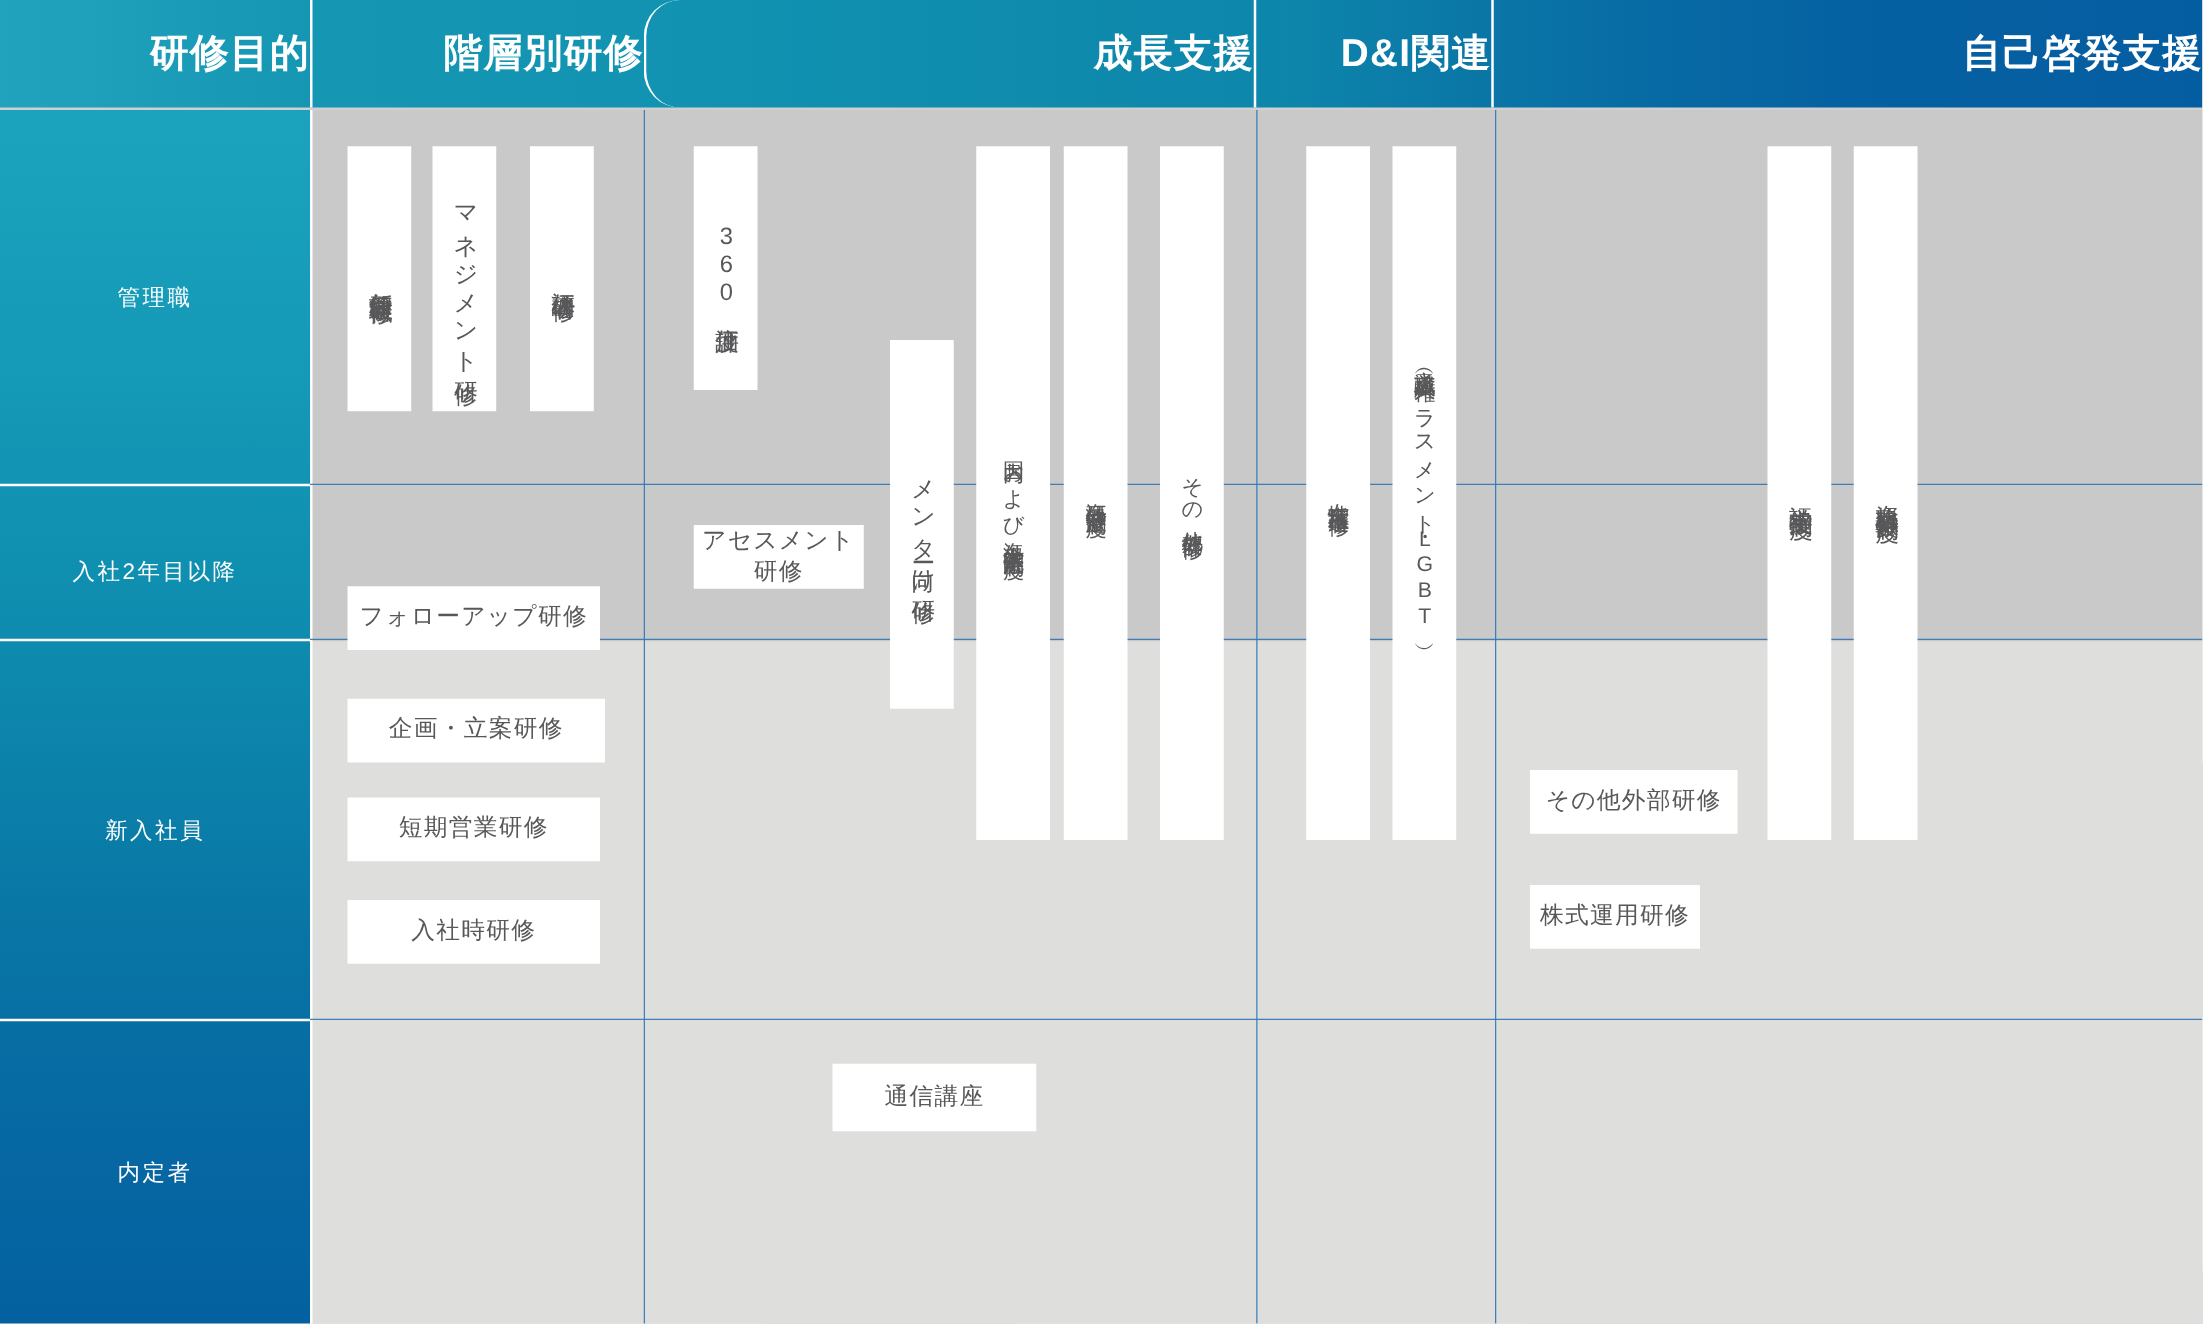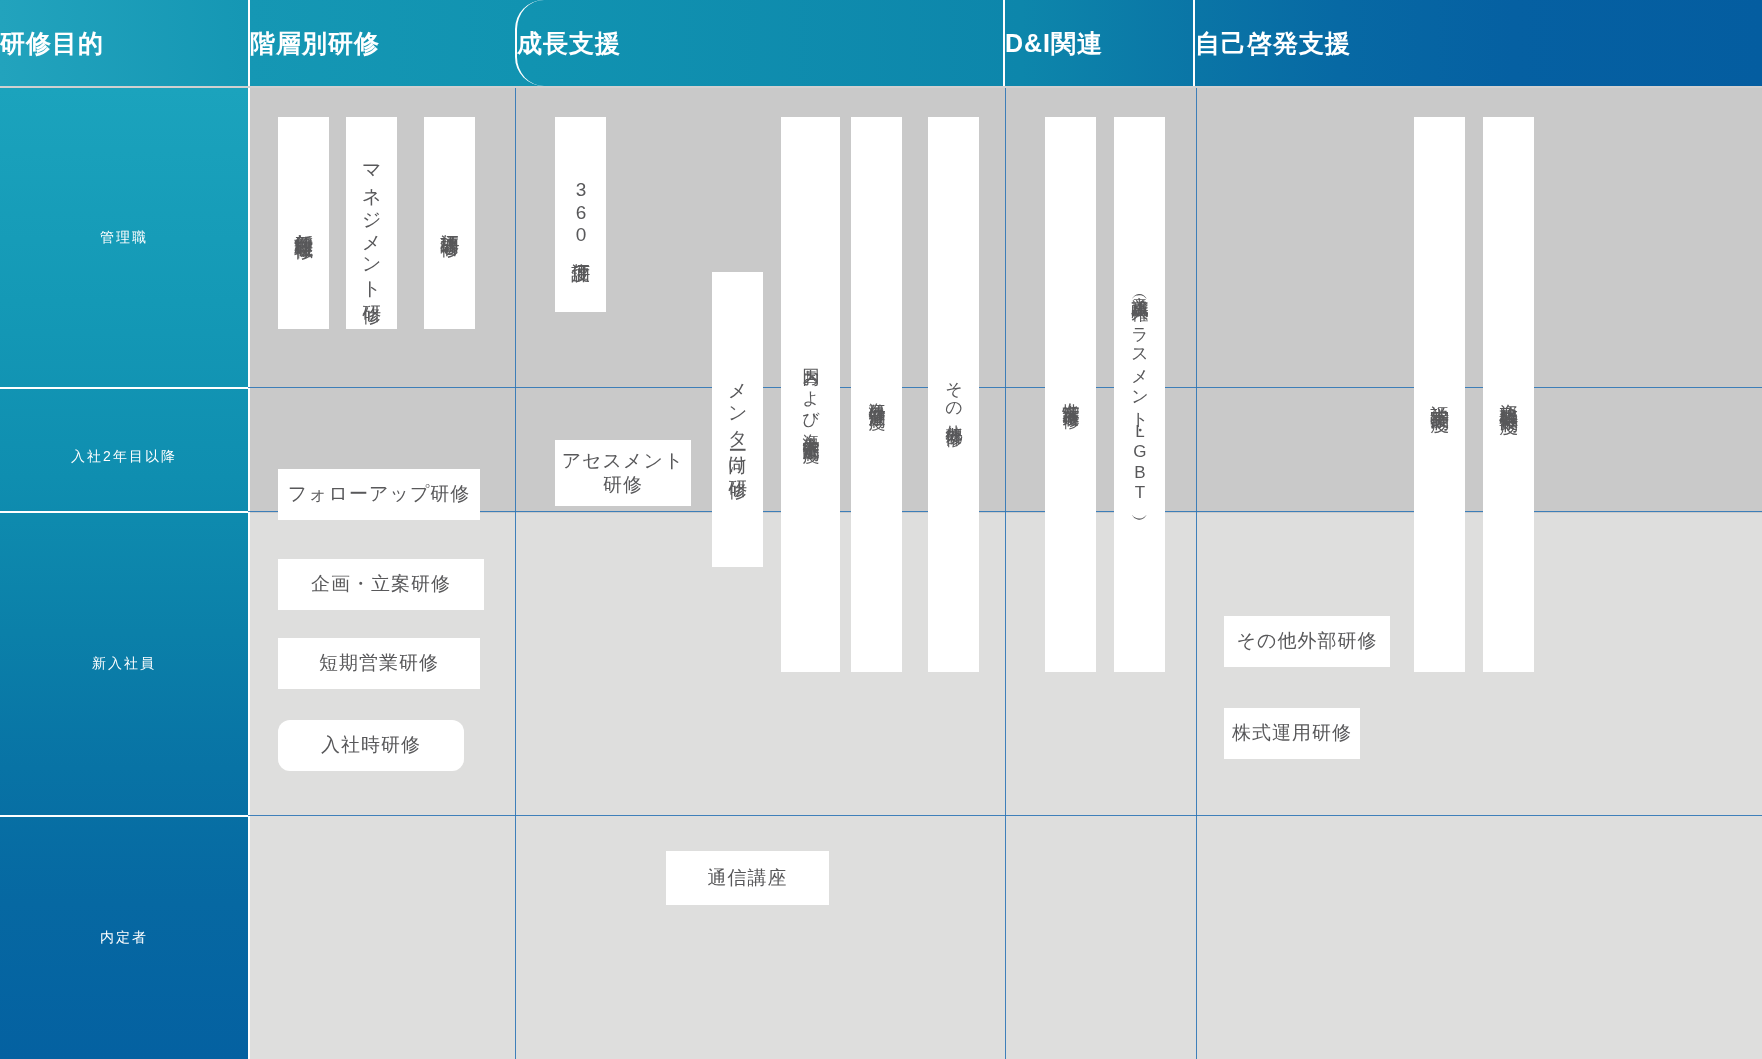"研修目的" .header-cell { font-size: 25px -> 31px; justify-content: flex-start -> flex-end }
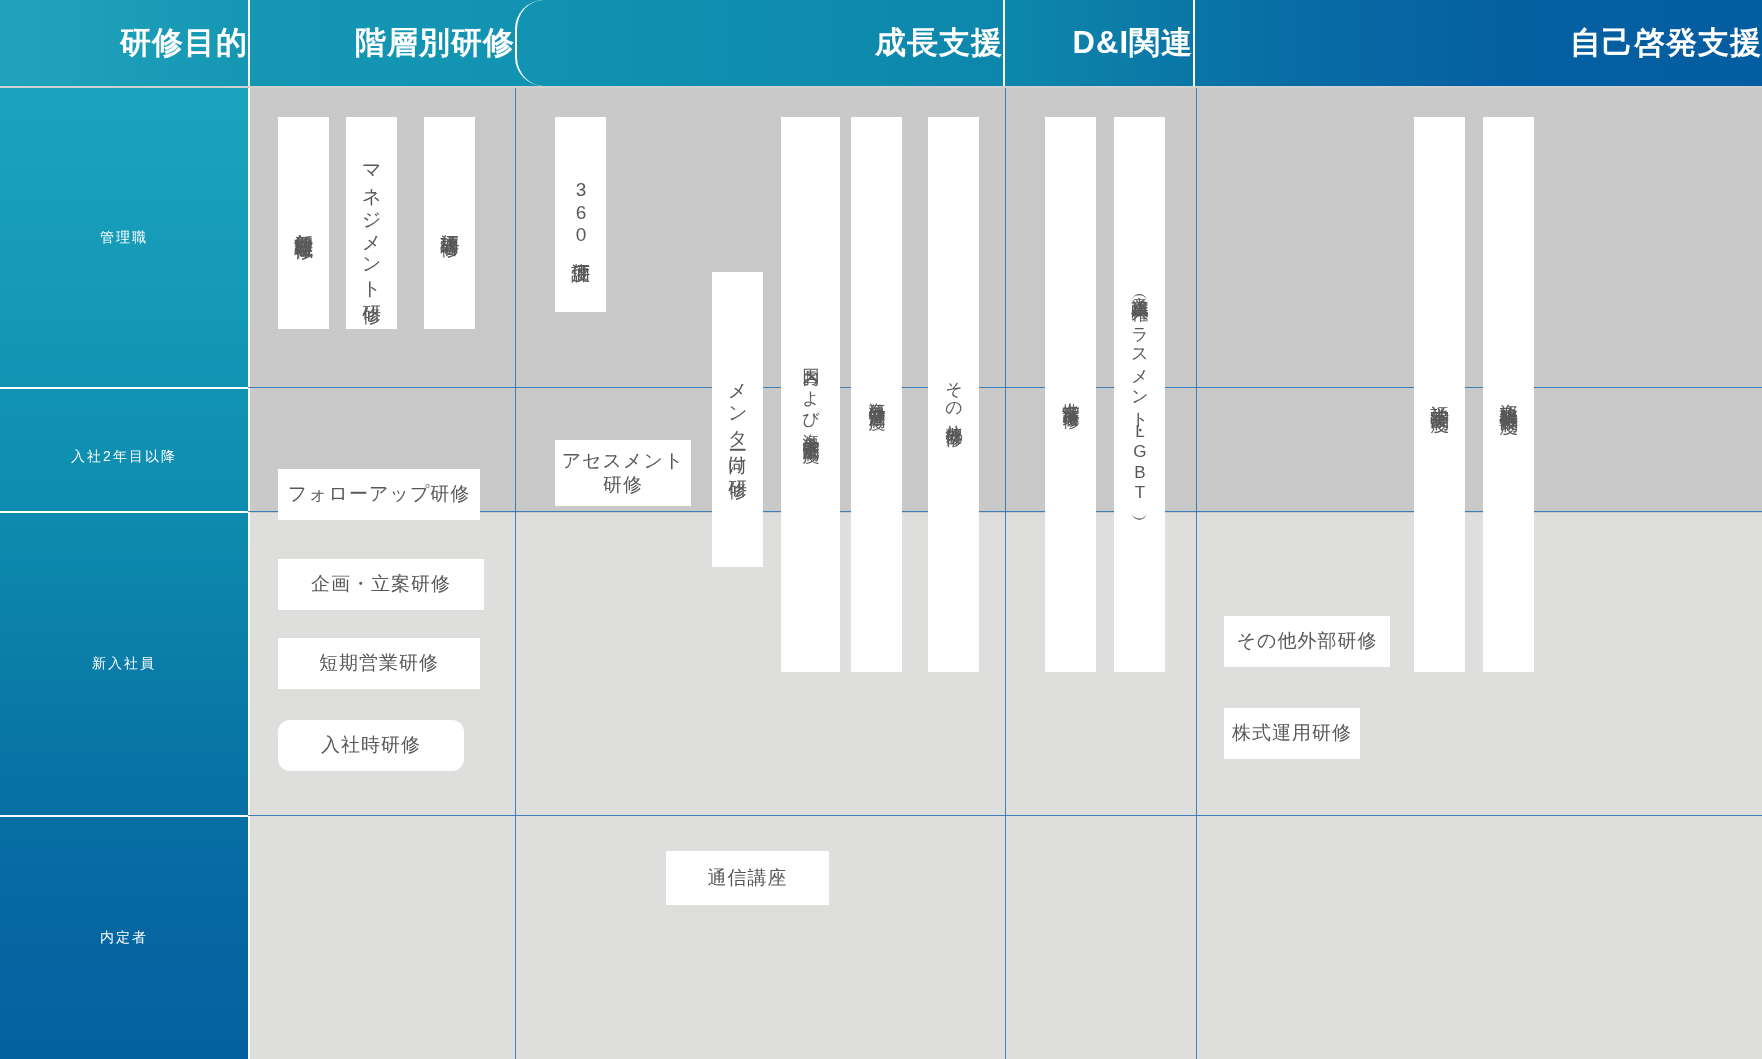"管理職" .label-cell { font-size: 14px -> 18px }
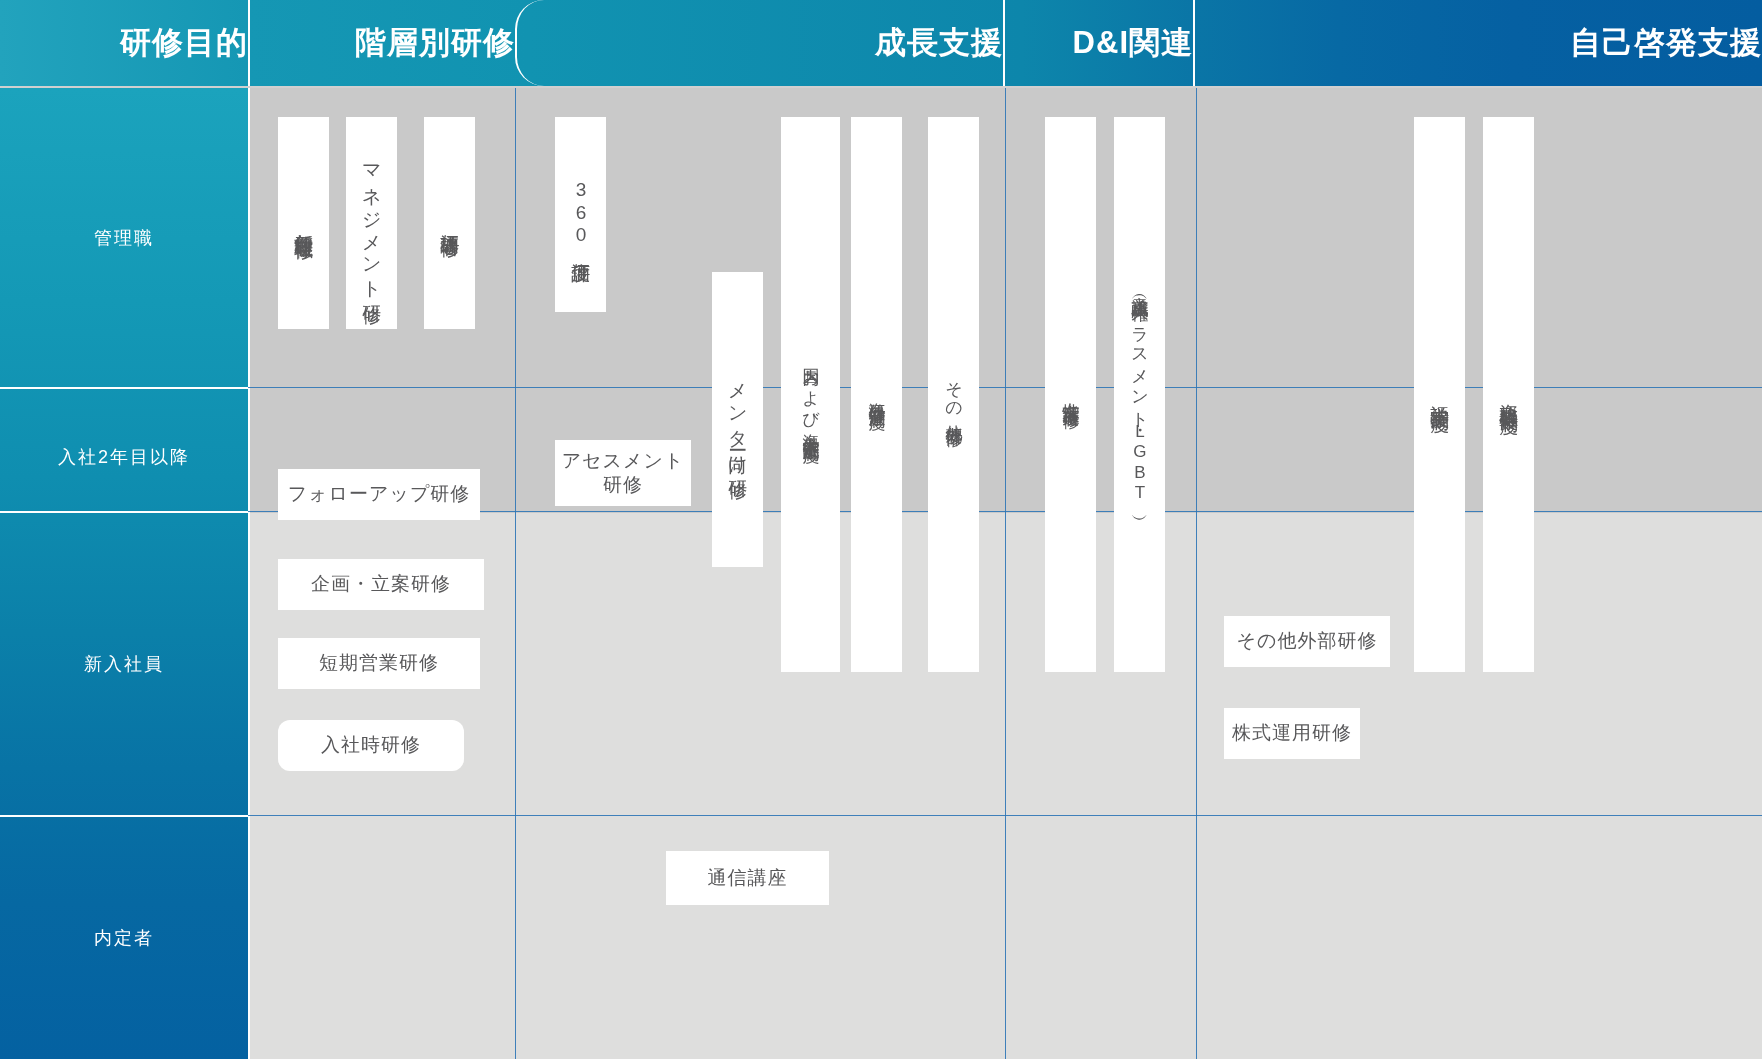"アセスメント研修" div.card { height: 66px -> 51px; top: 352px -> 332px }
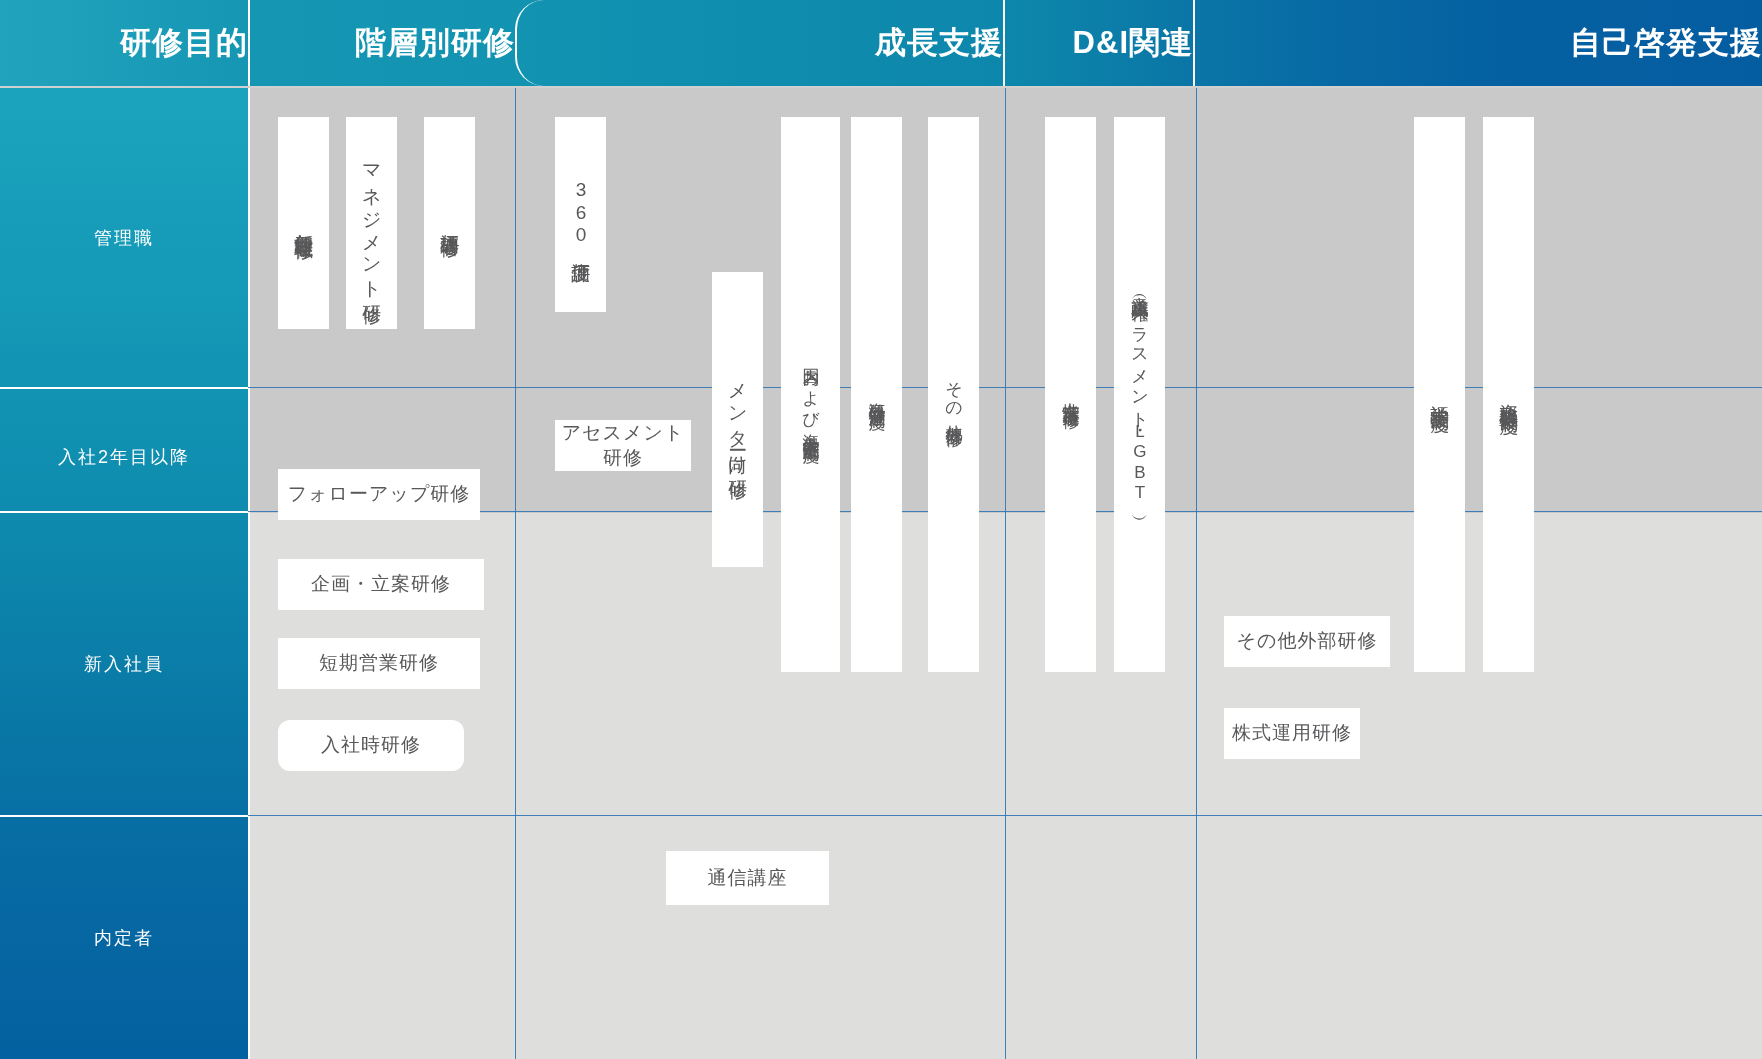"入社時研修" div.card { border-radius: 12px -> none; width: 186px -> 202px }
